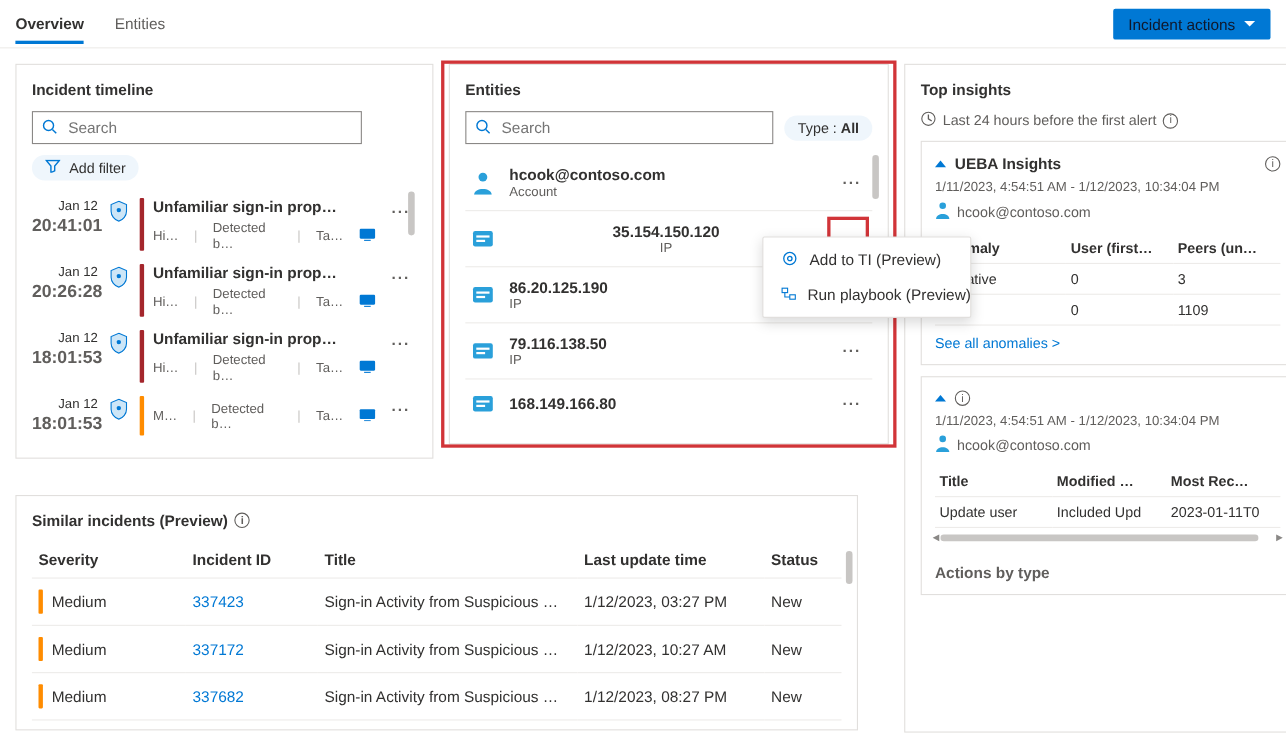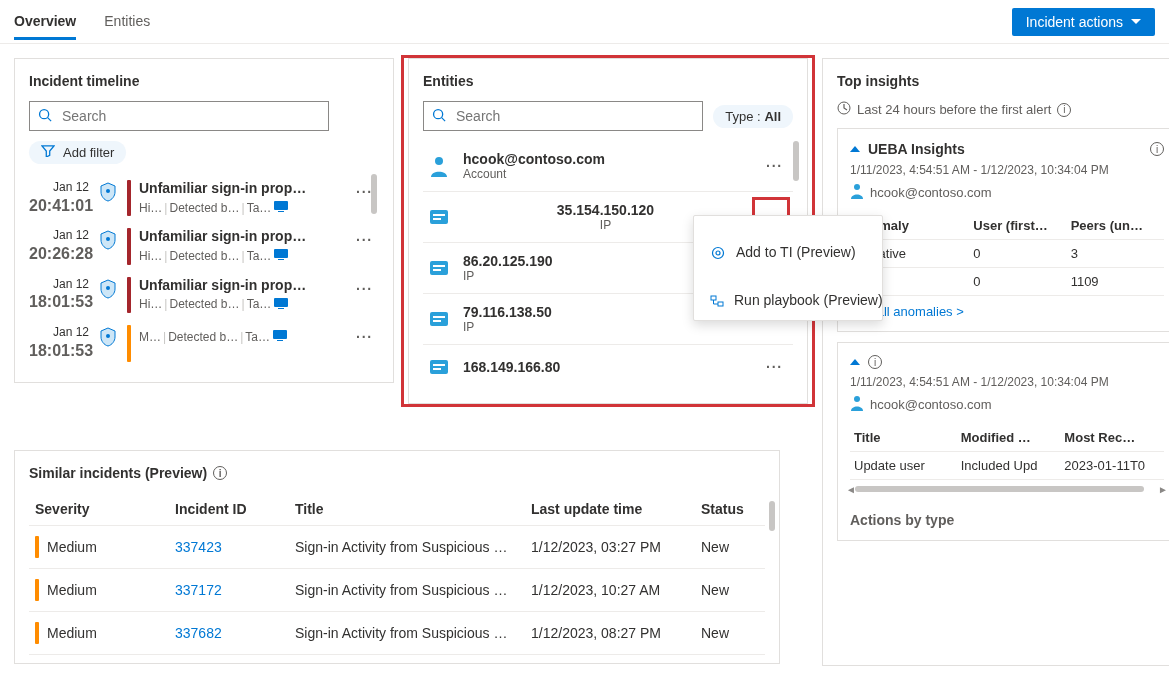"Incident actions" .btn-primary { color: #ffffff -> #0f172a }
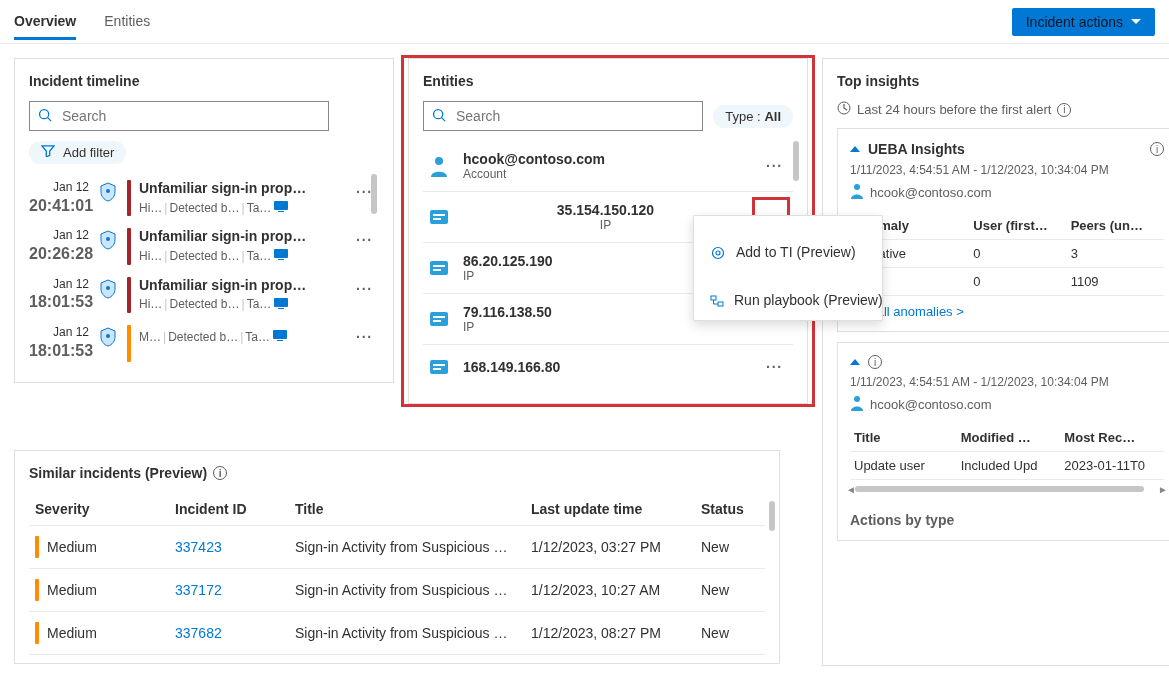"Hi…" .tl-meta { gap: 2px -> 14px }
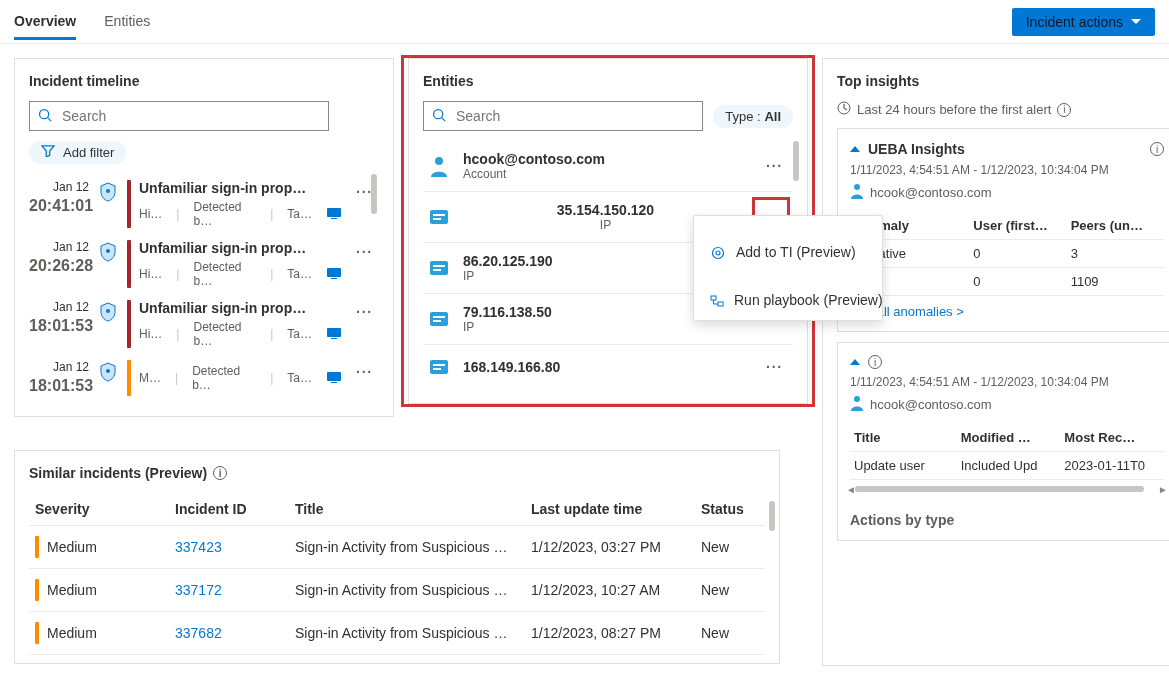"Add to TI (Preview)" .ctx-item { align-items: flex-end -> flex-start; margin-top: 16px -> none }
